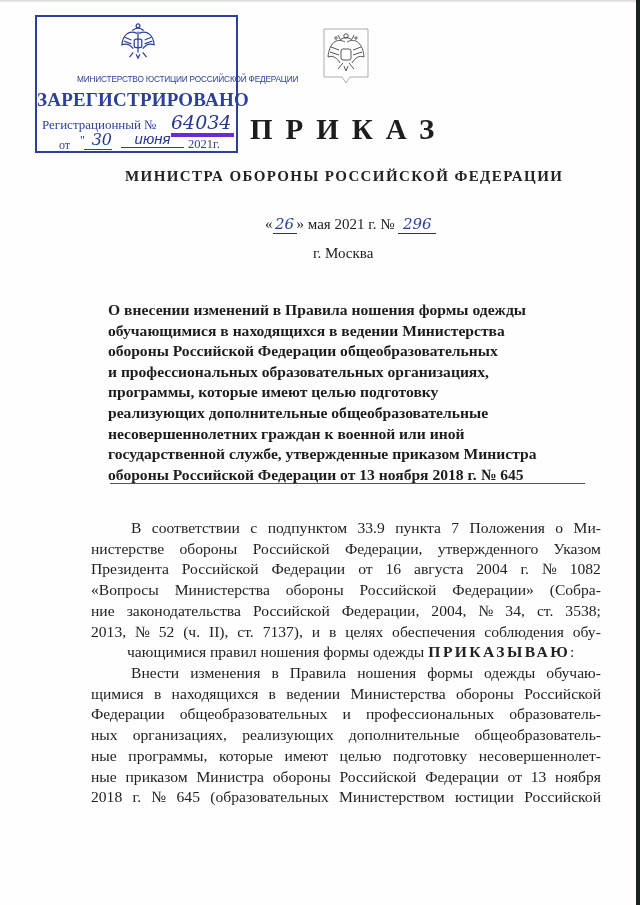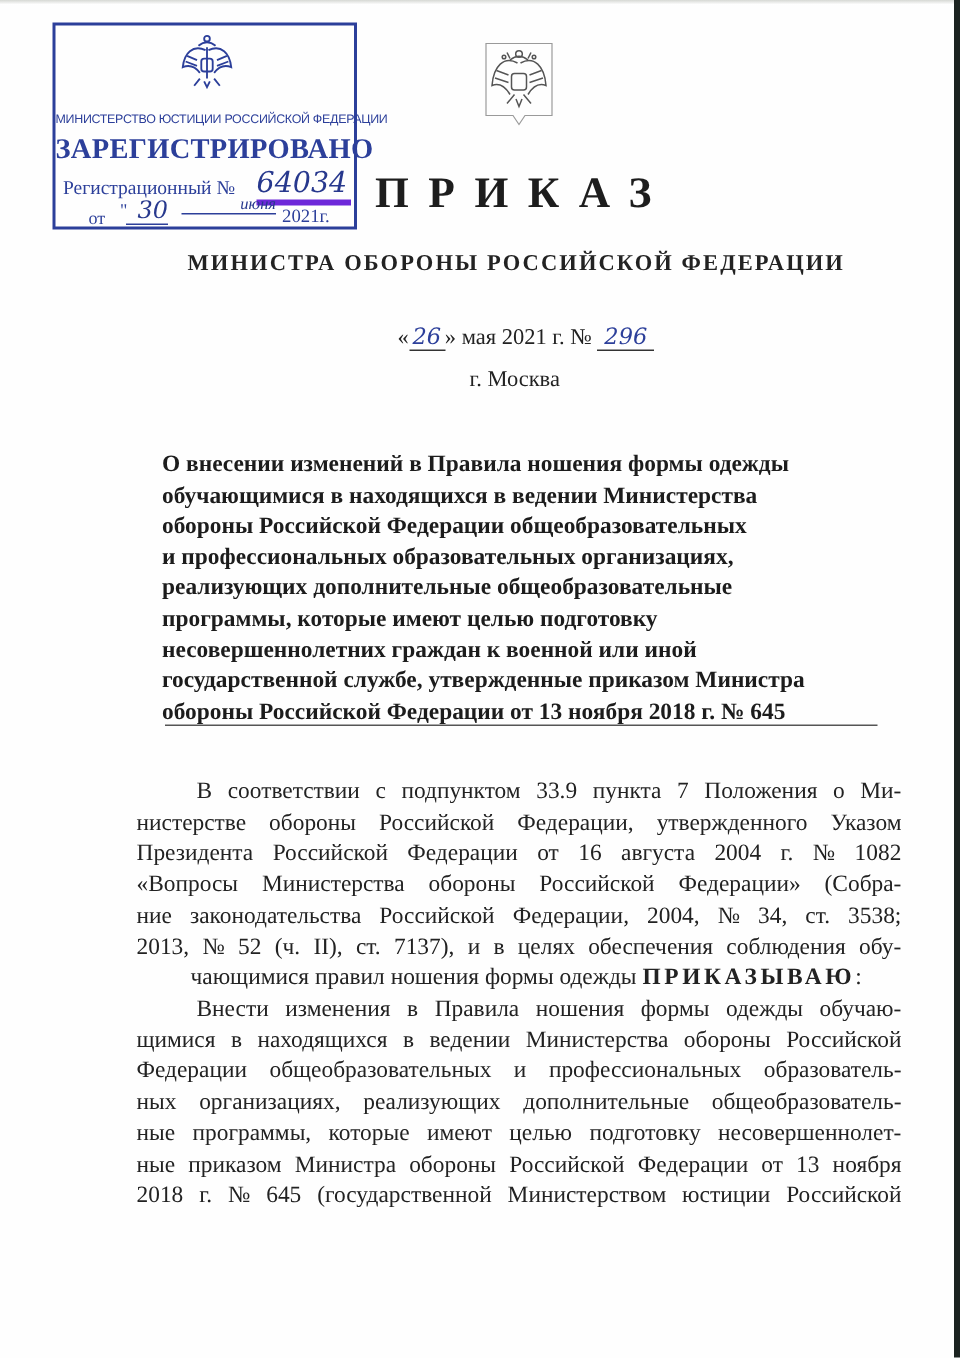"МИНИСТЕРСТВО ЮСТИЦИИ РОССИЙСКОЙ" .stamp-ministry { padding-left: none -> 40px }
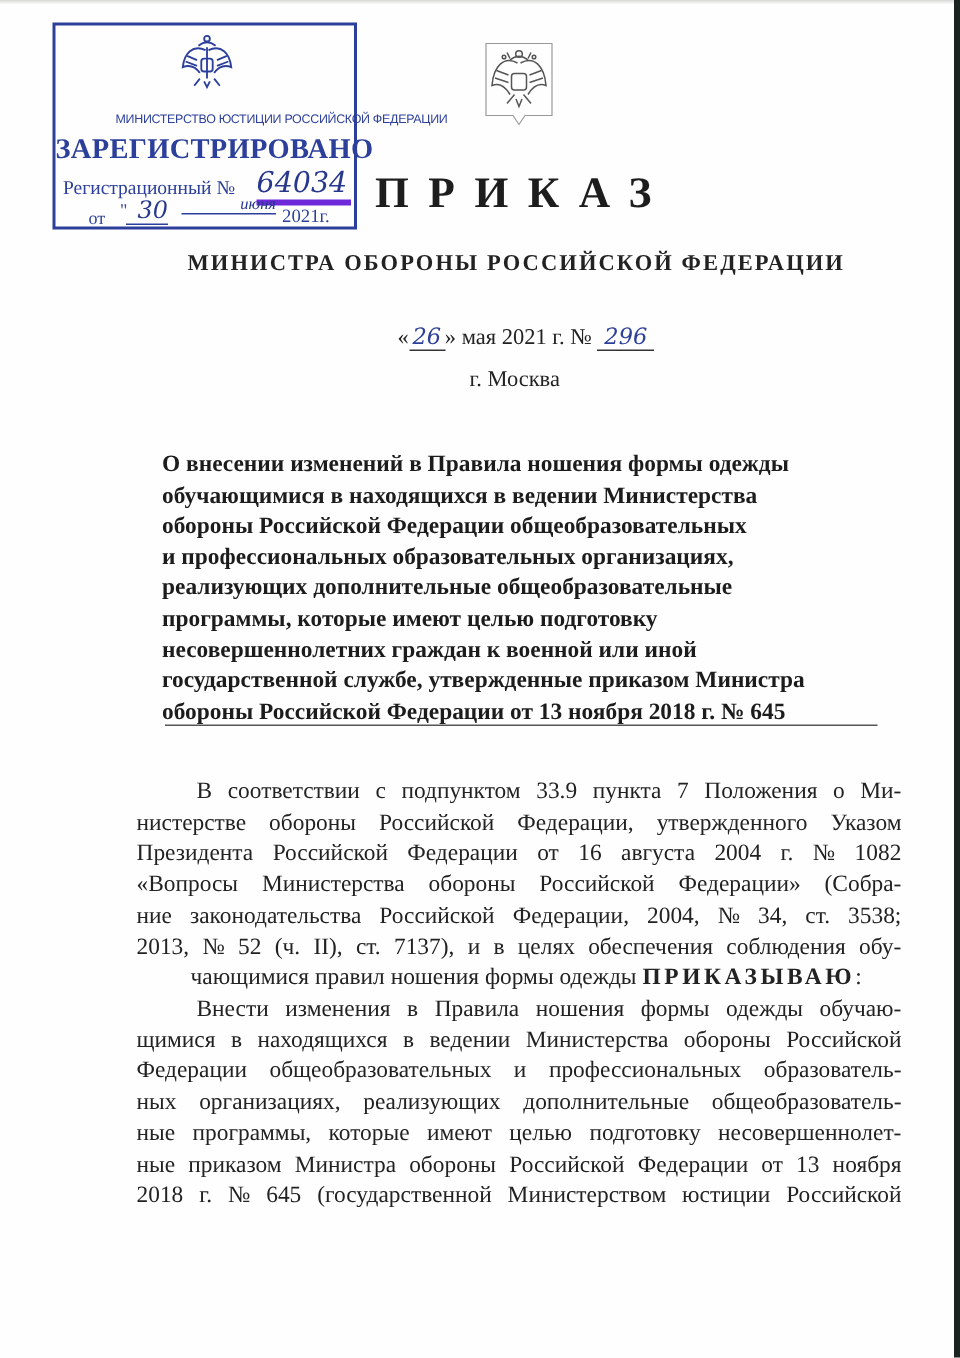"июня" .stamp-month { font-family: Liberation Serif, serif -> Liberation Sans, sans-serif; font-size: 11px -> 15px; text-align: right -> center }
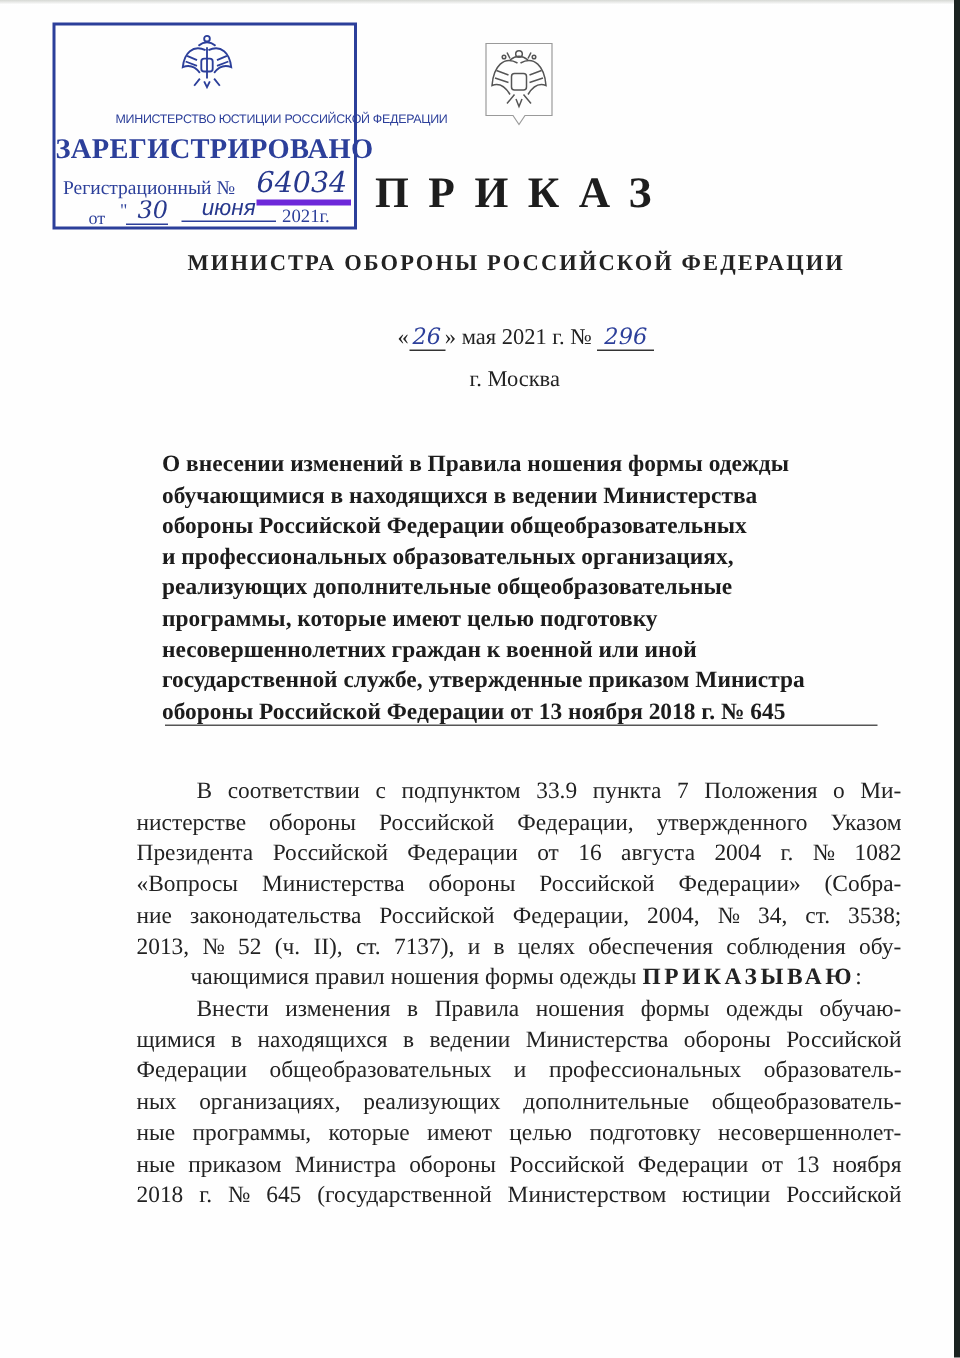"реализующих дополнительные" div { order: before "программы, которые имеют целью" -> after "программы, которые имеют целью" }
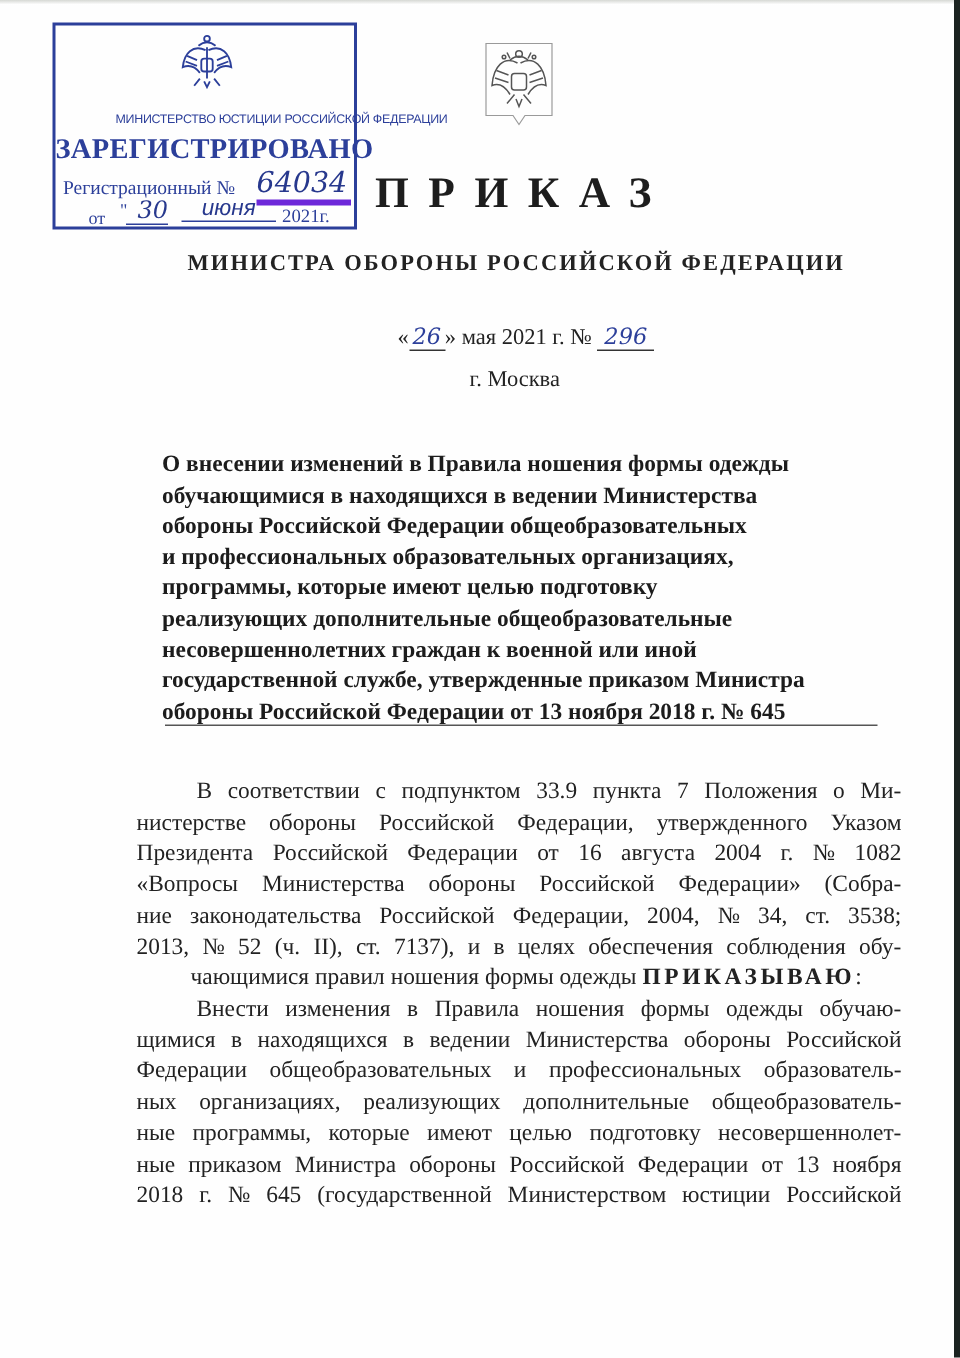"(государственной" span { text: государственной -> образовательных }
